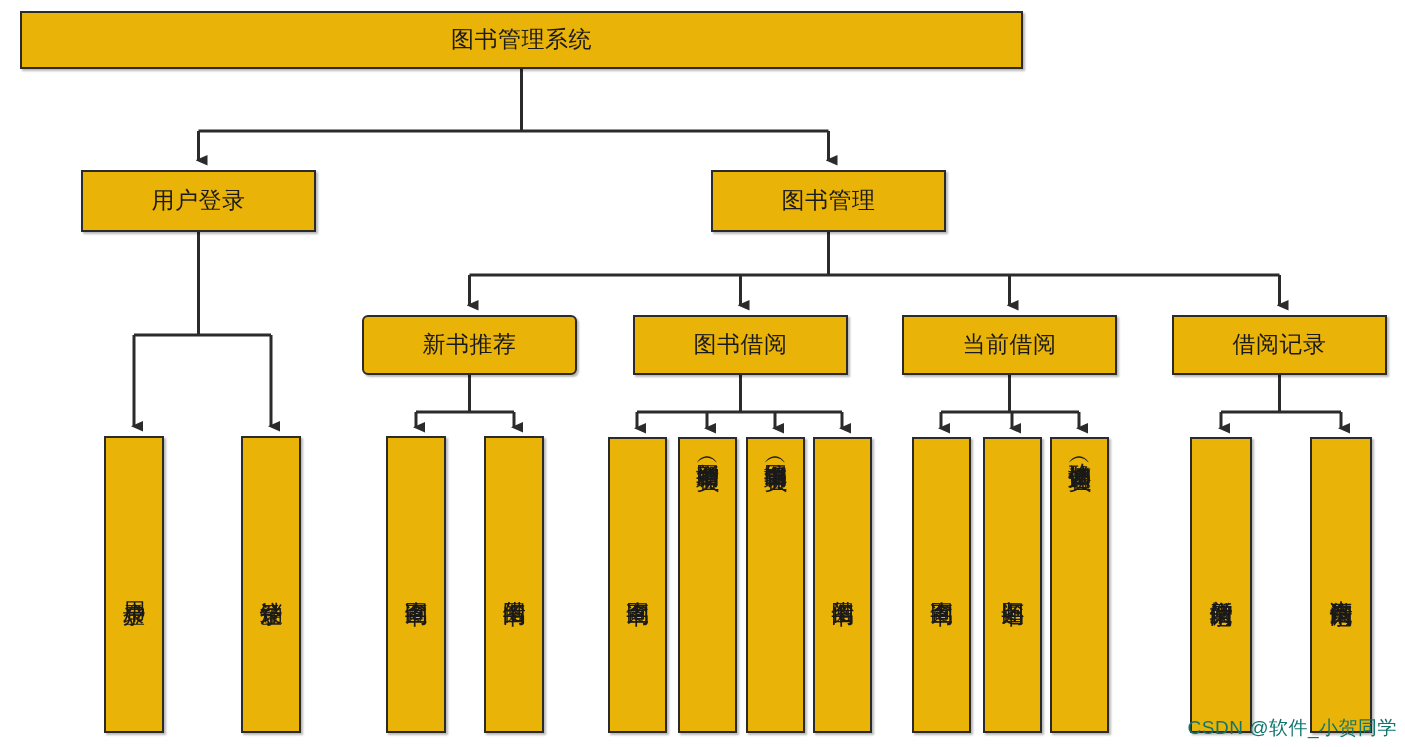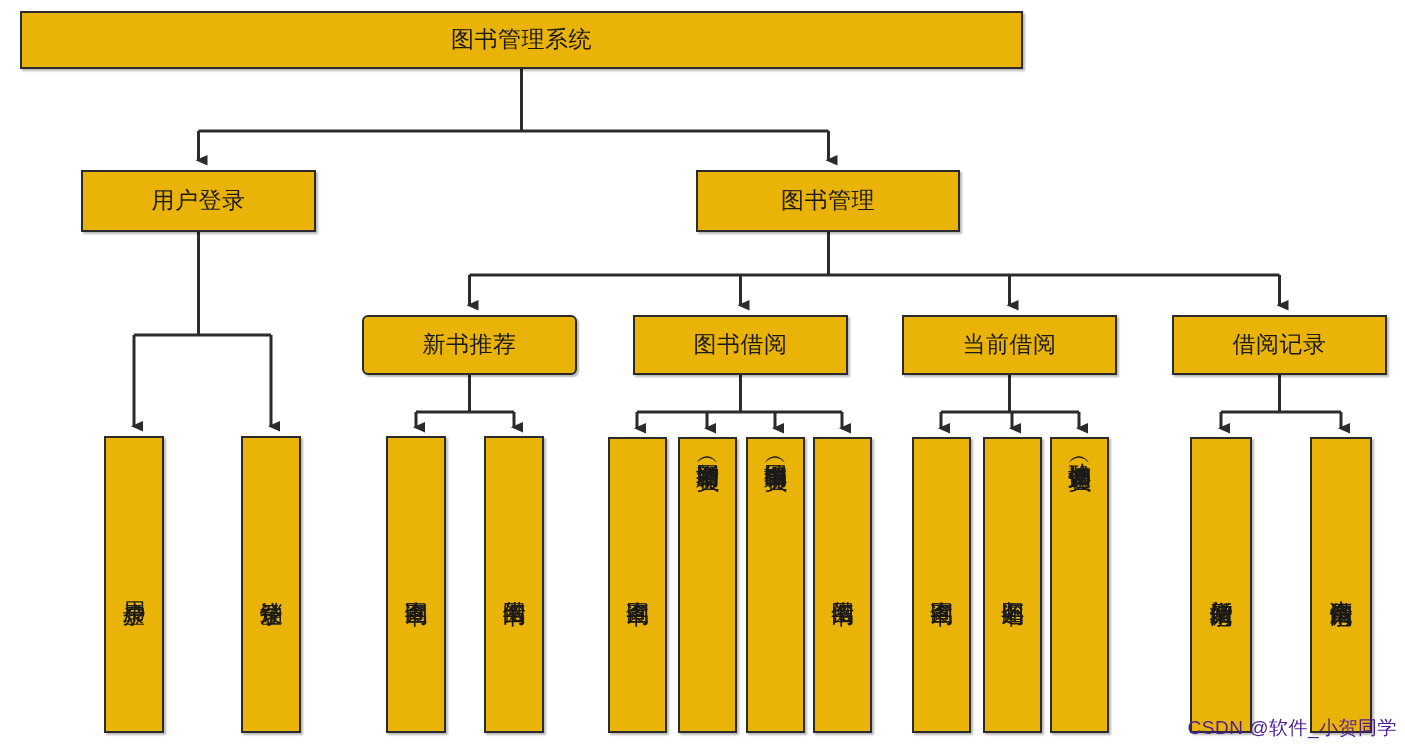"图书管理" div.node-box { left: 696px -> 711px; width: 264px -> 235px }
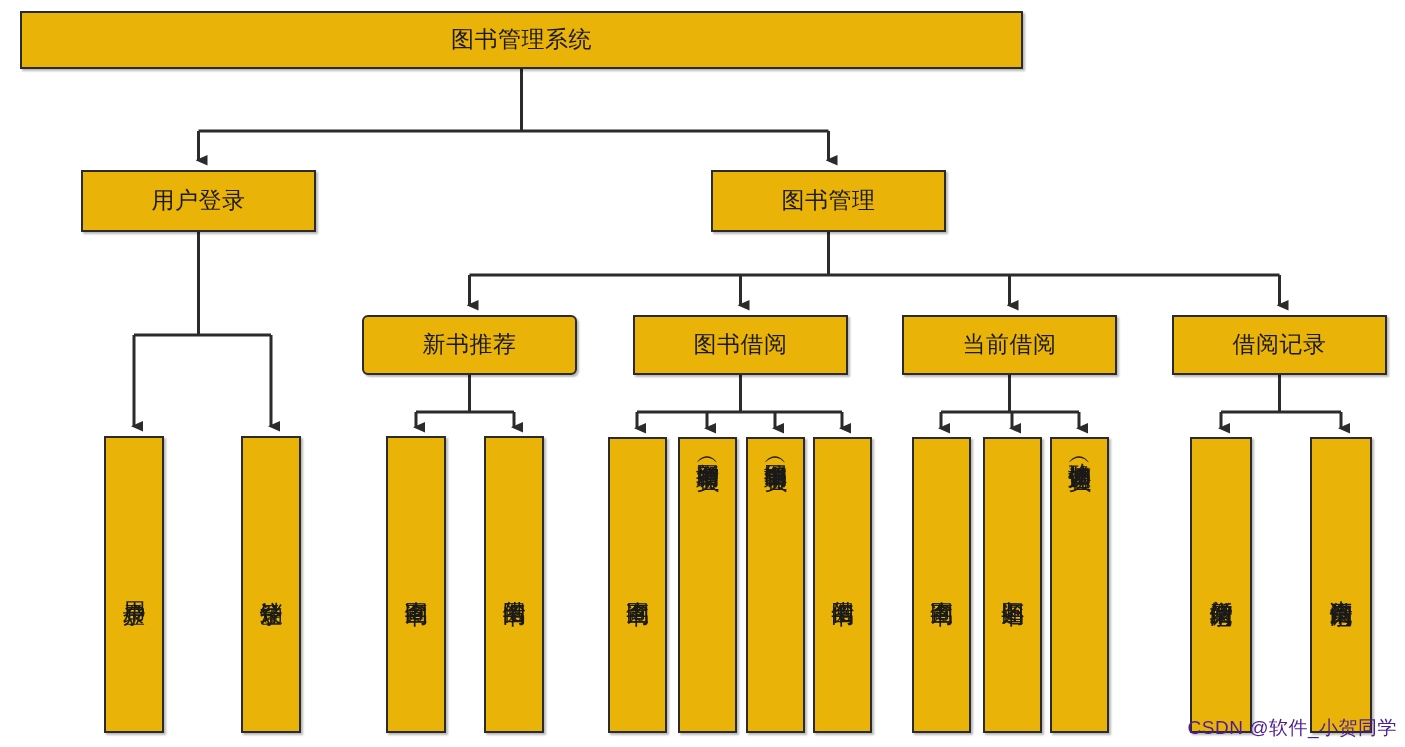"CSDN @软件_小贺同学" #watermark { color: #4c1d95 -> #0f766e }
